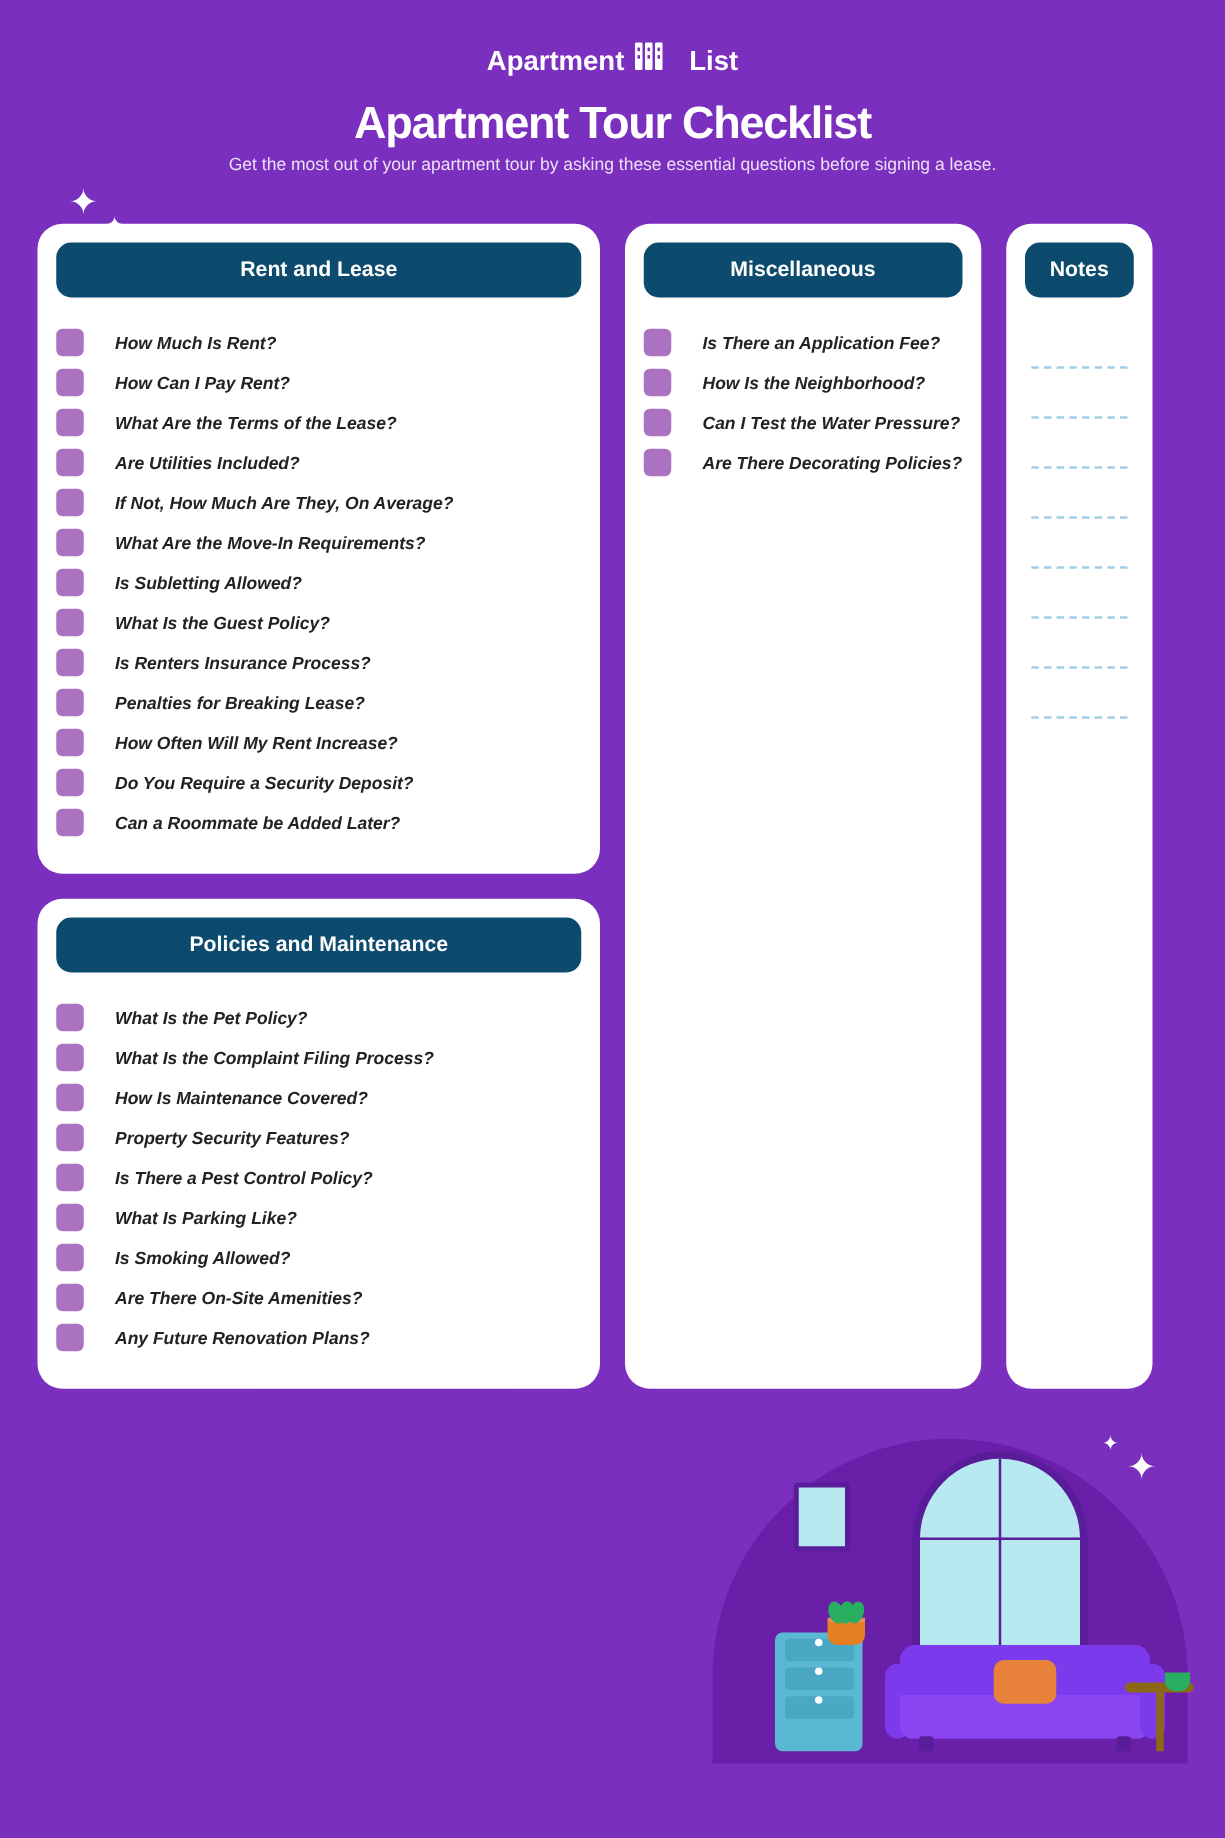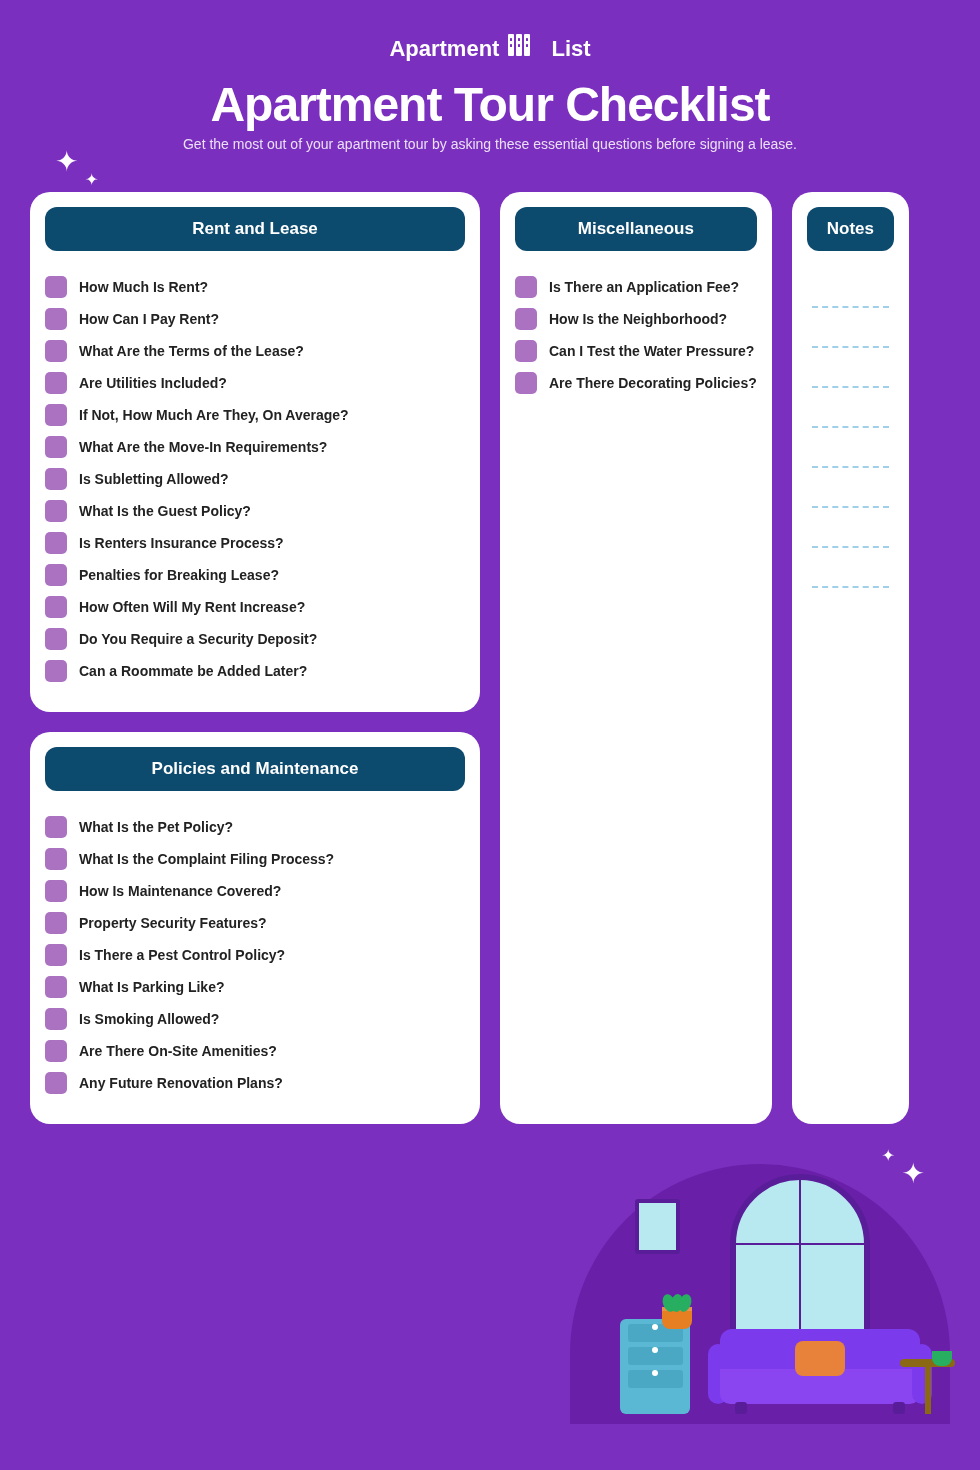"Apartment Tour Checklist" .page-title { font-size: 48px -> 36px }
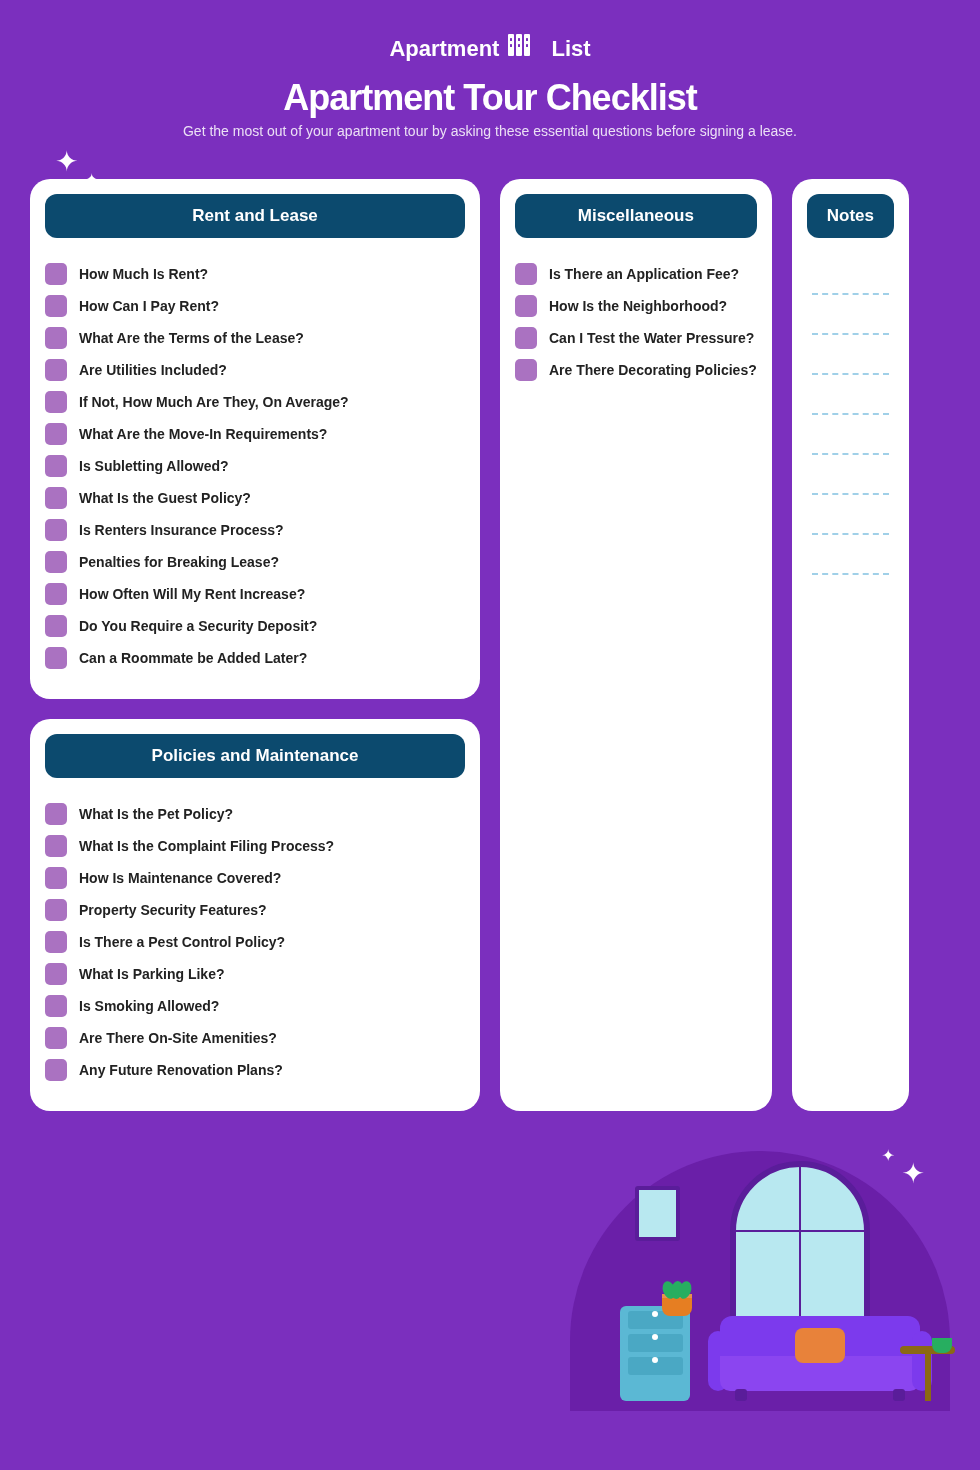"How Much Is Rent?" .checklist li { font-style: none -> italic; gap: 12px -> 25px }
